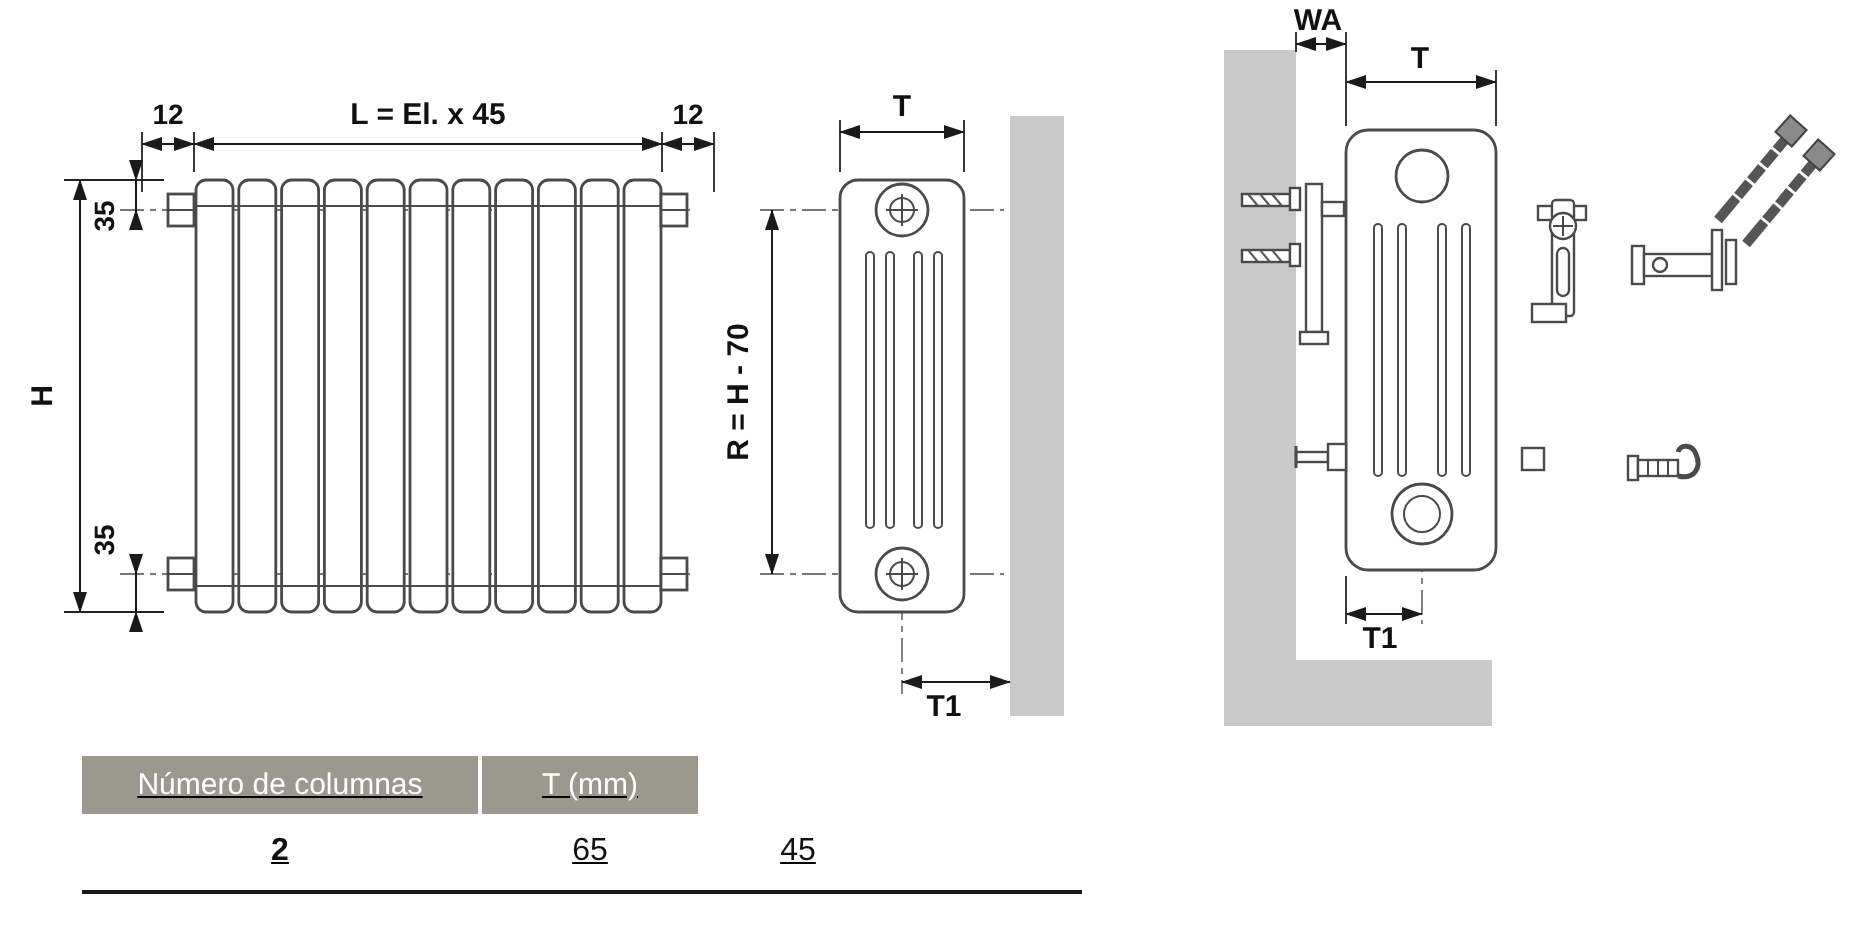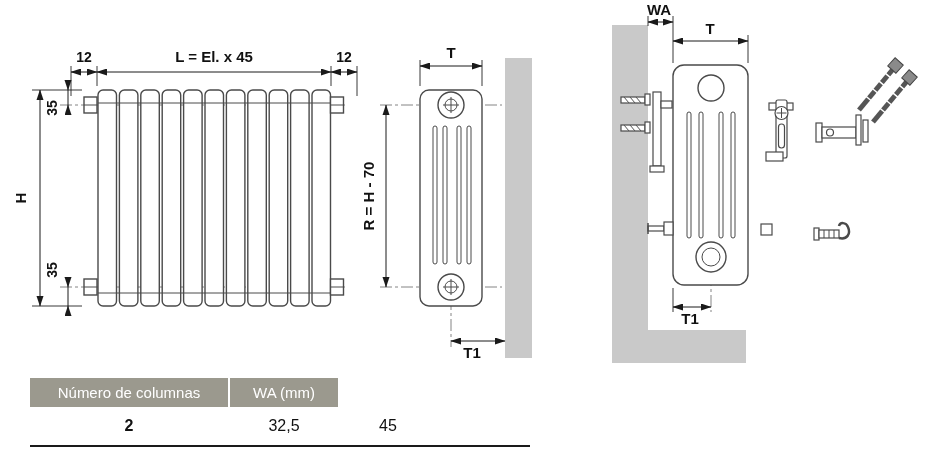"Número de columnas" .spec-table { left: 30px -> 41px; text-decoration: none -> underline }
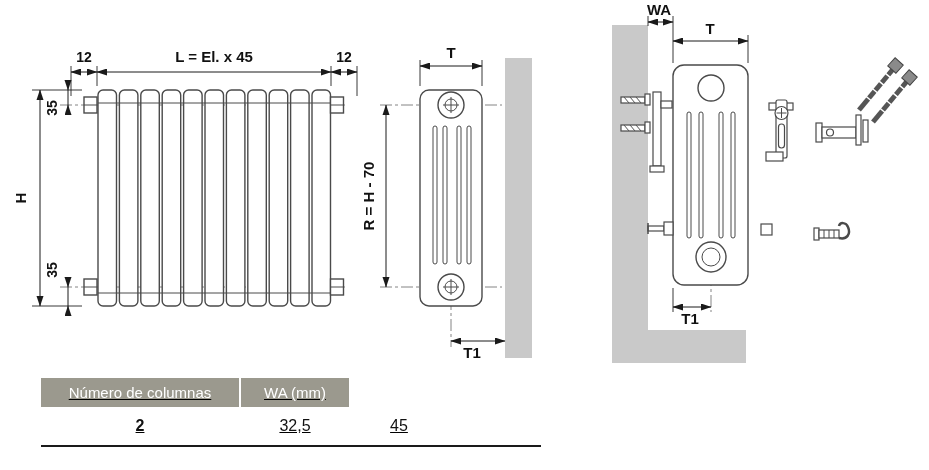"T (mm)" div.th { html: none -> <div>T (mm)</div> }
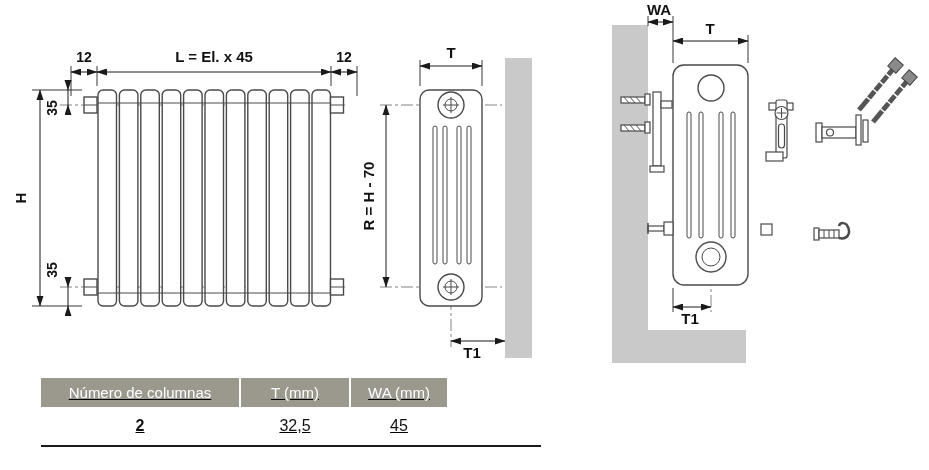"WA (mm)" div.th { html: <div>WA (mm)</div> -> none }
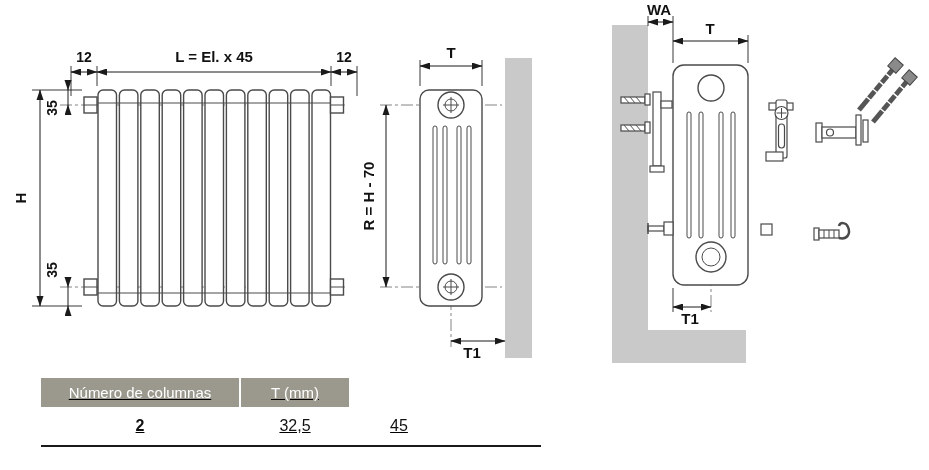"65" div.td { html: none -> <div>65</div> }
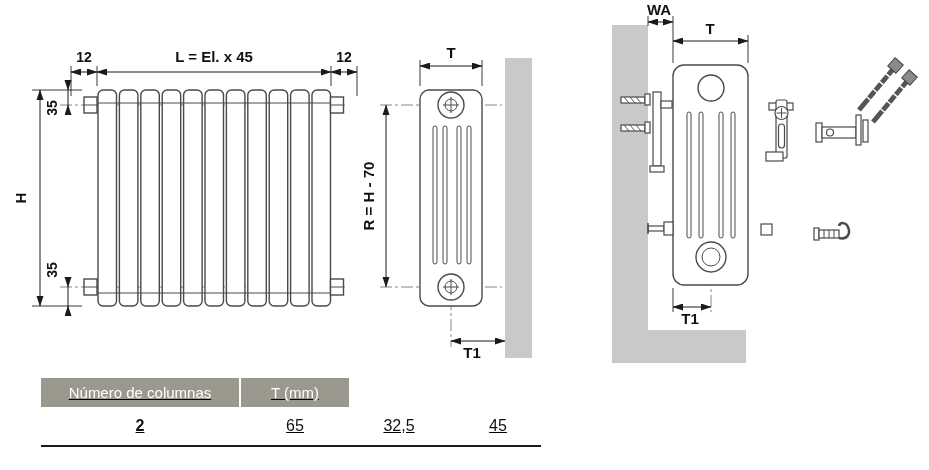"32,5" div.td { html: <div>32,5</div> -> none }
